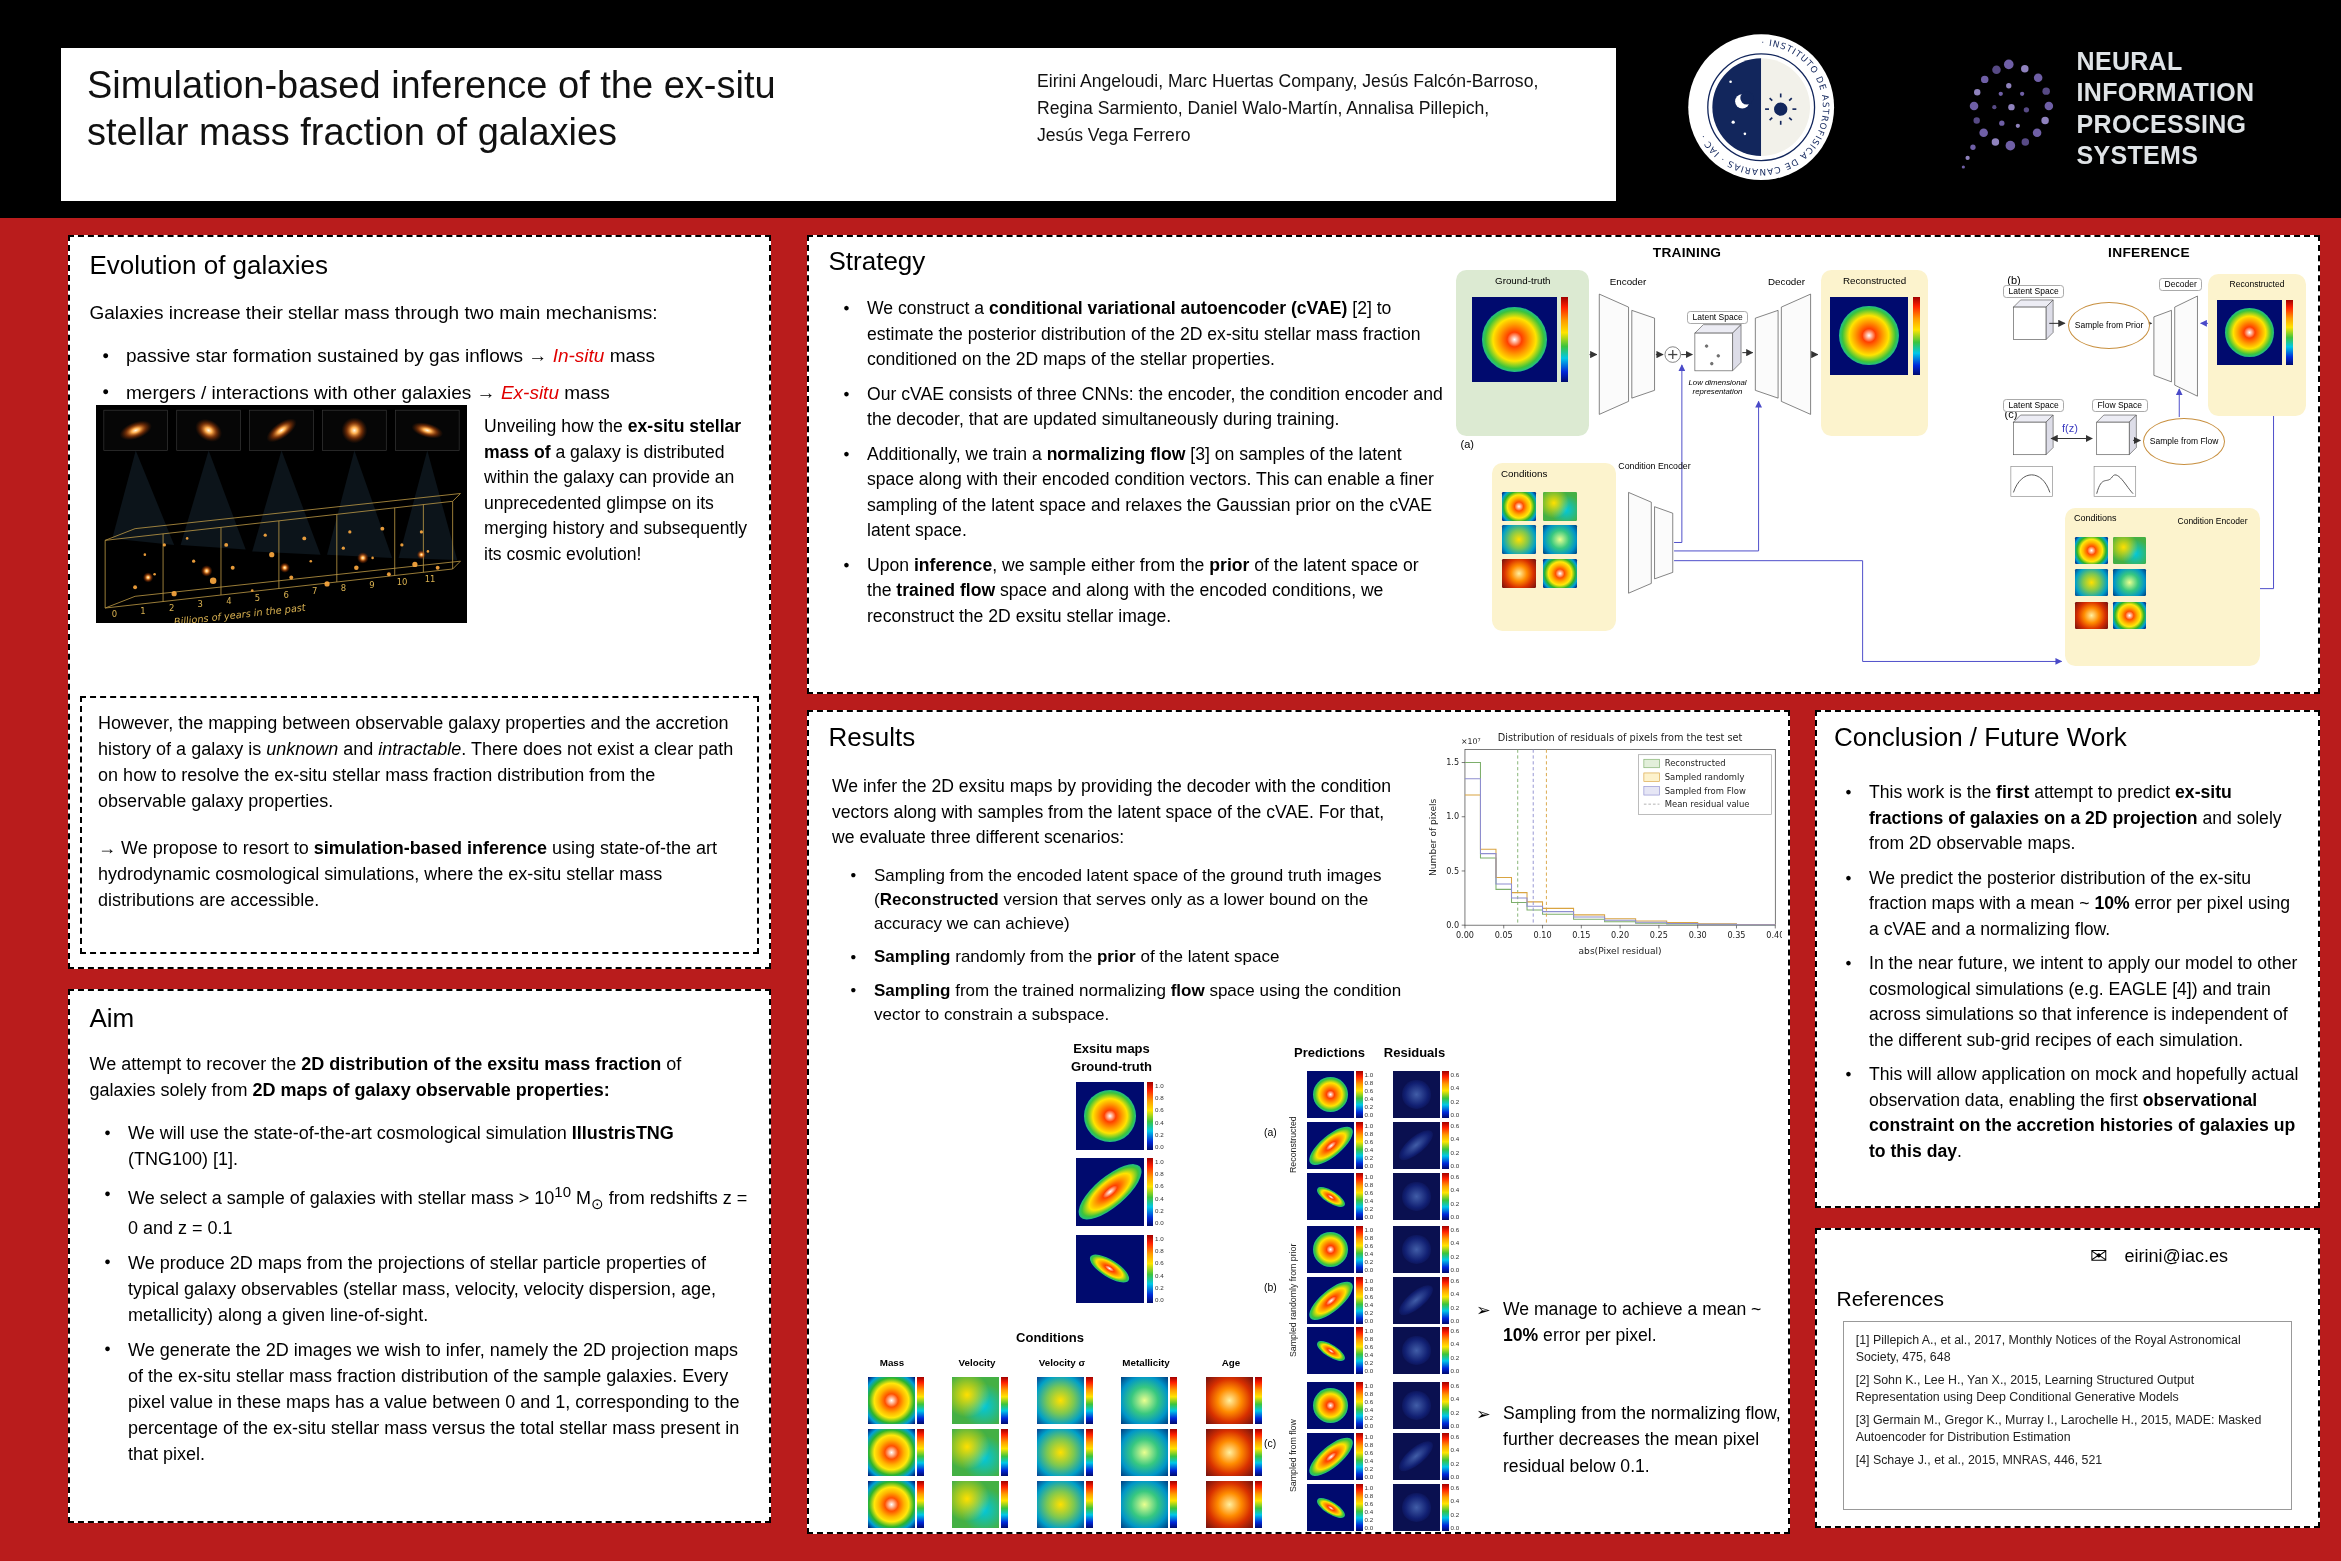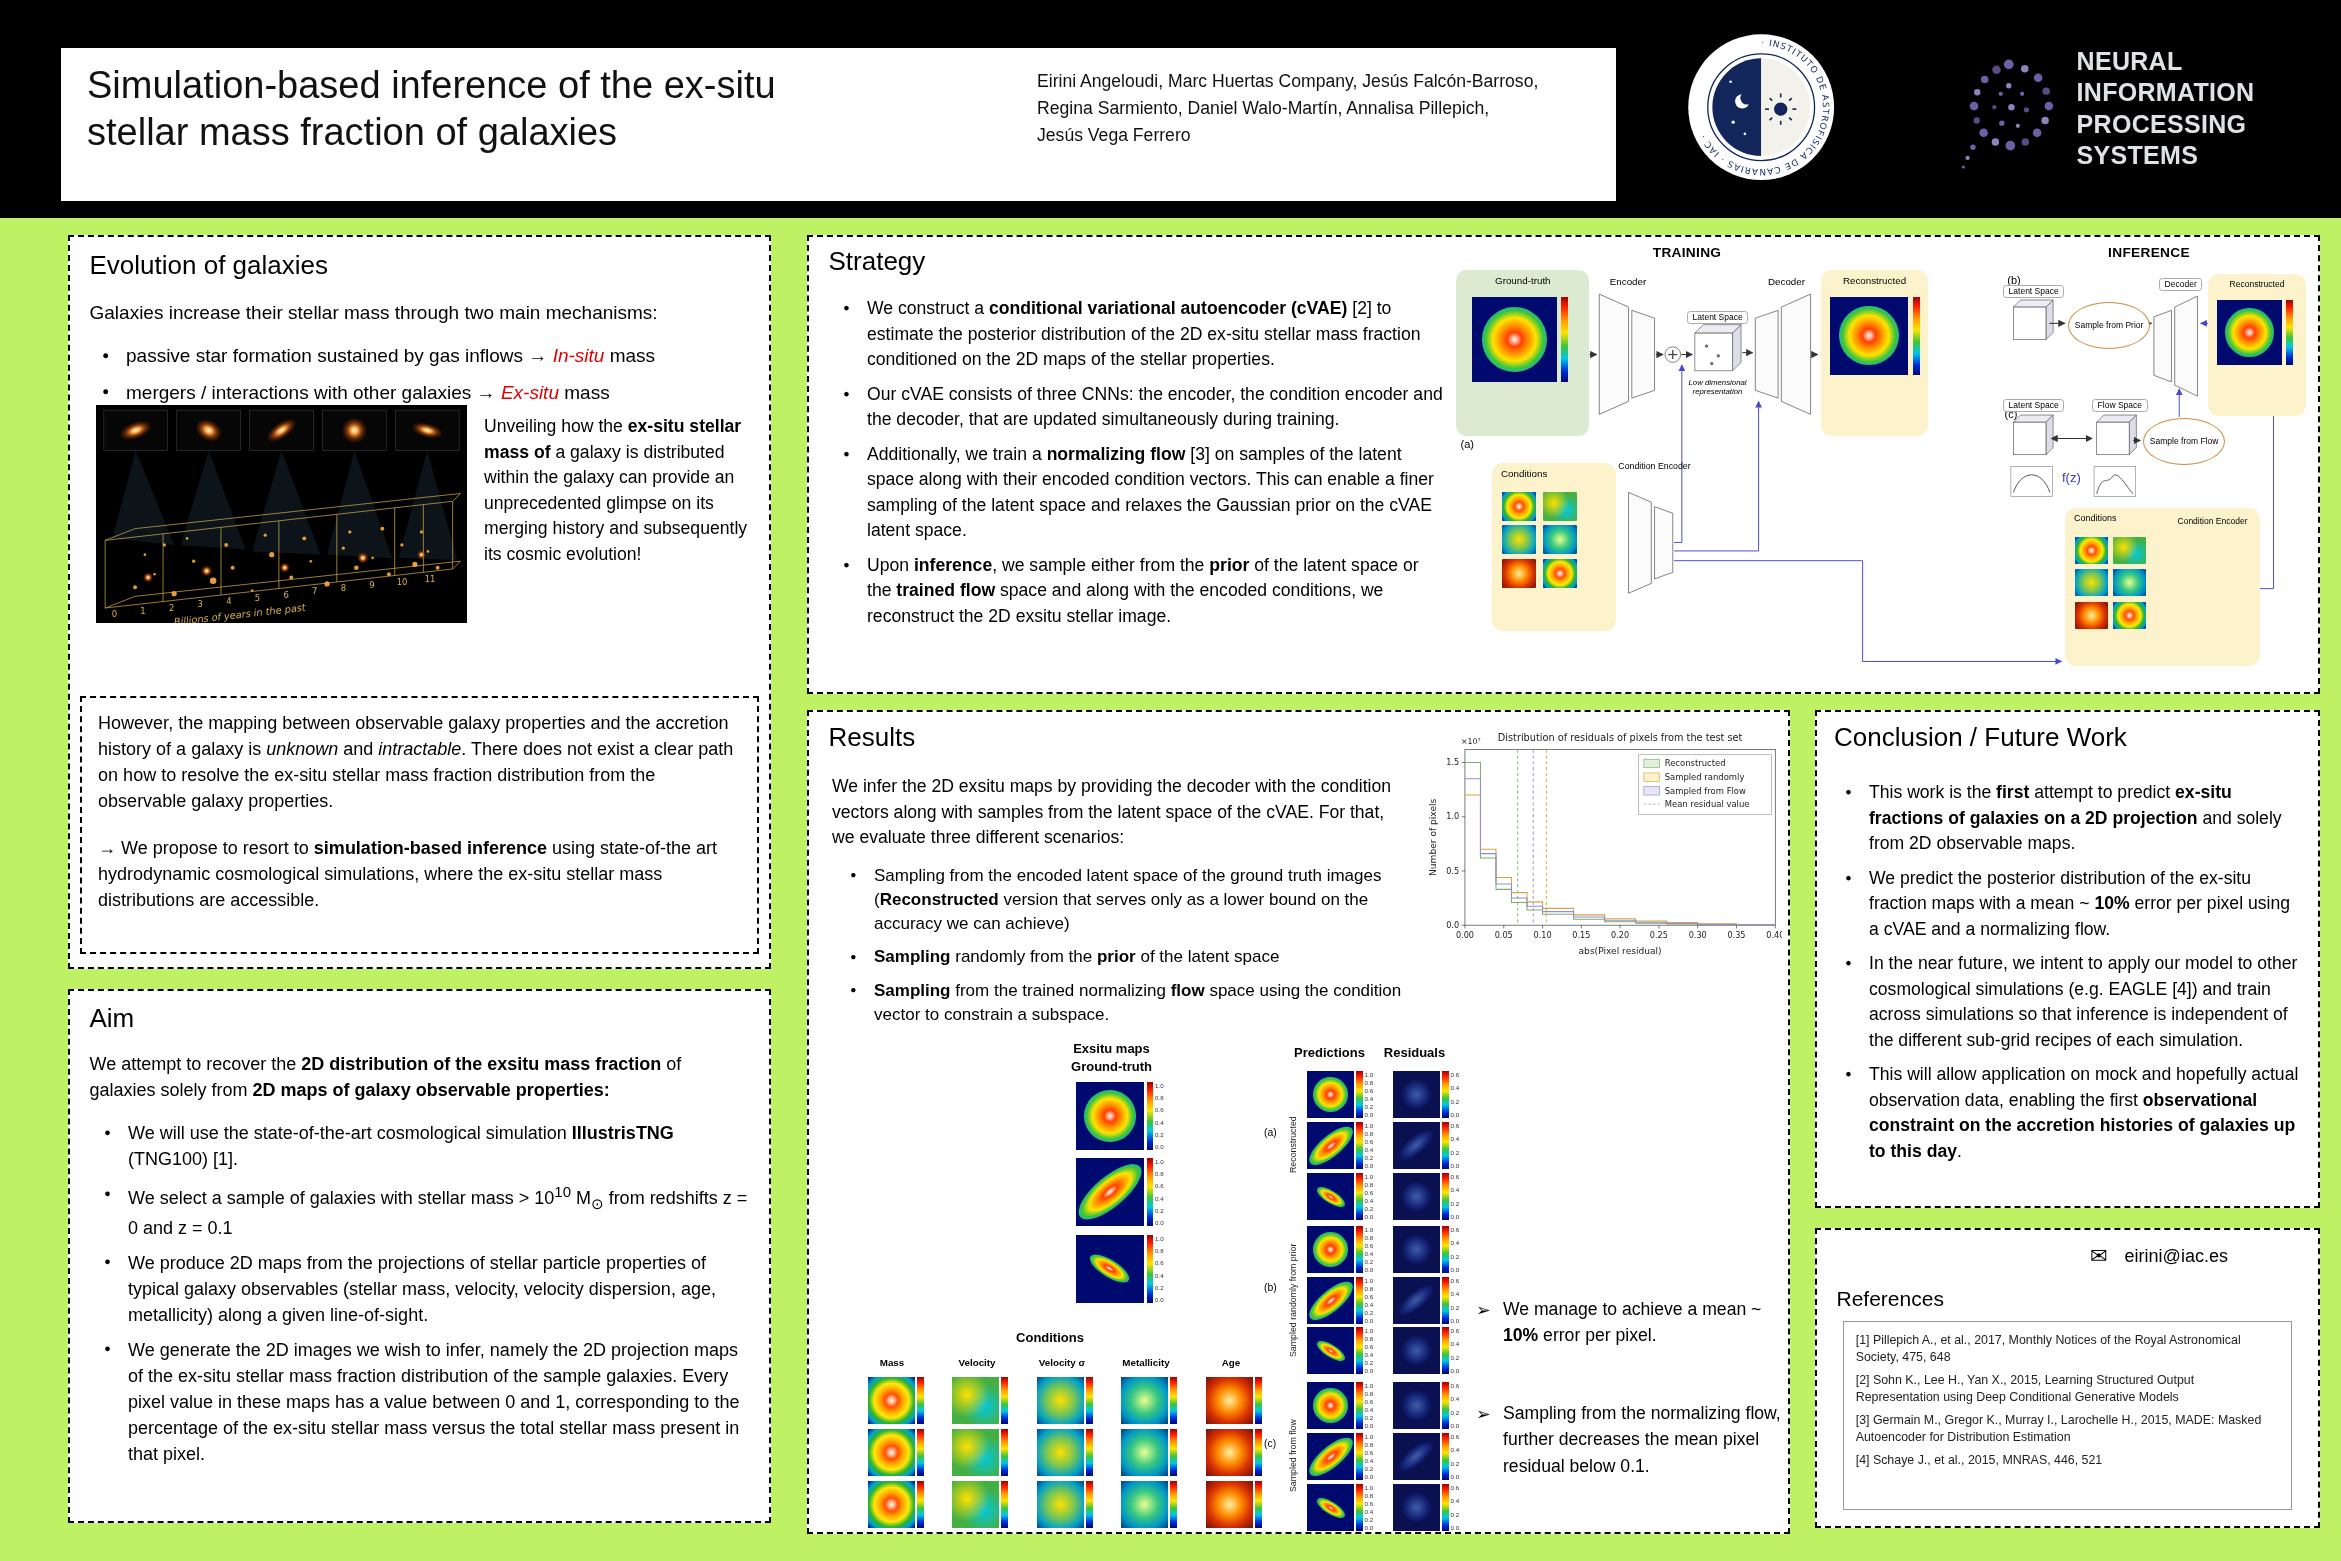"Simulation-based inference of the" .poster { background: #bef264 -> #b91c1c }
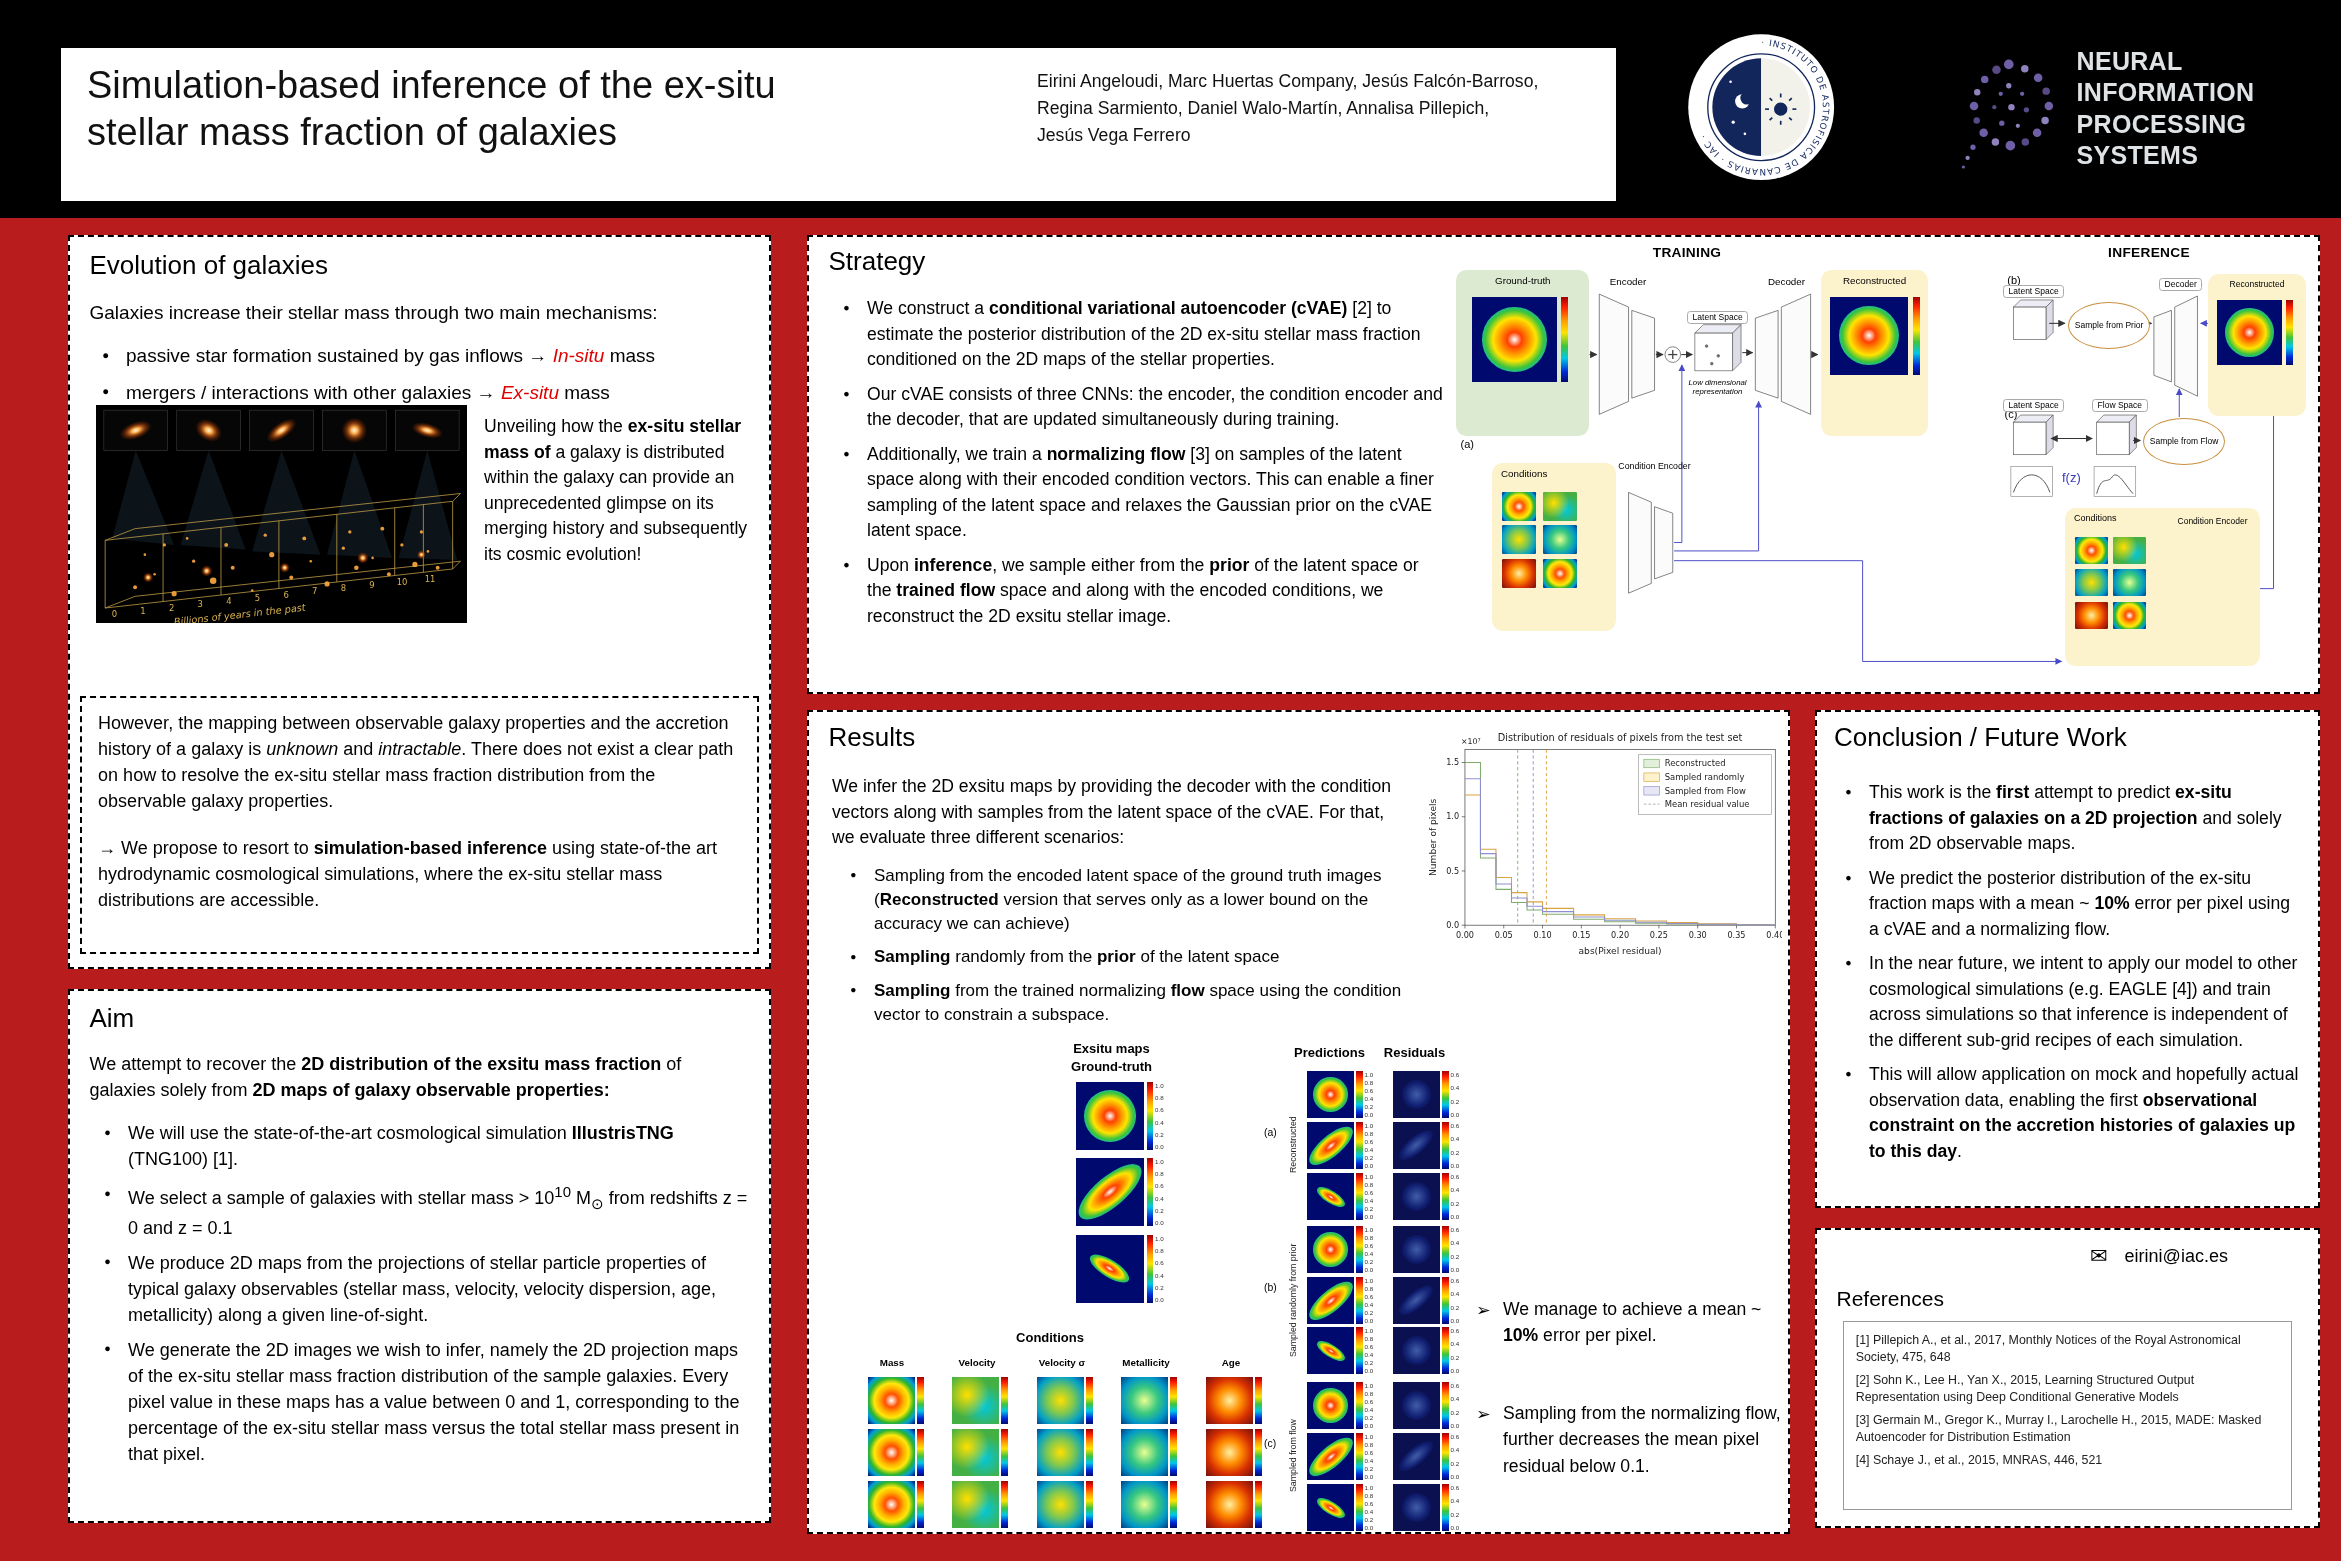"f(z)" .fz { font-size: 13px -> 11px; margin-top: 48px -> none }
